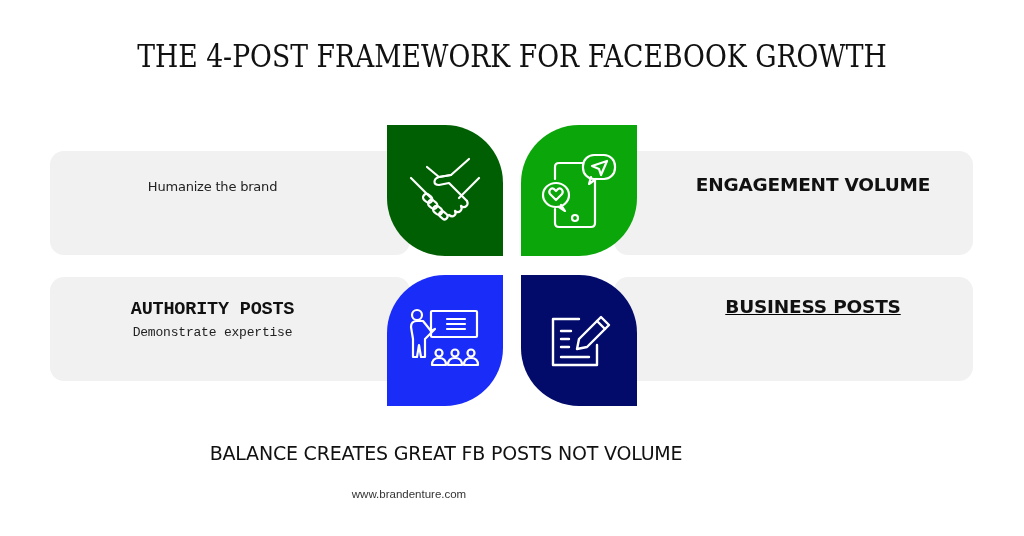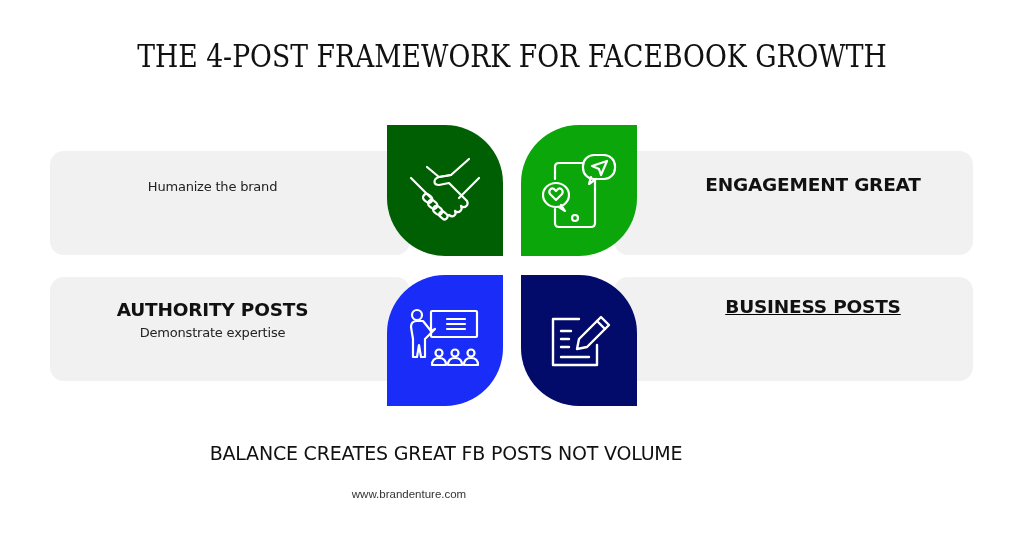"ENGAGEMENT GREAT" div.h { text: GREAT -> VOLUME }
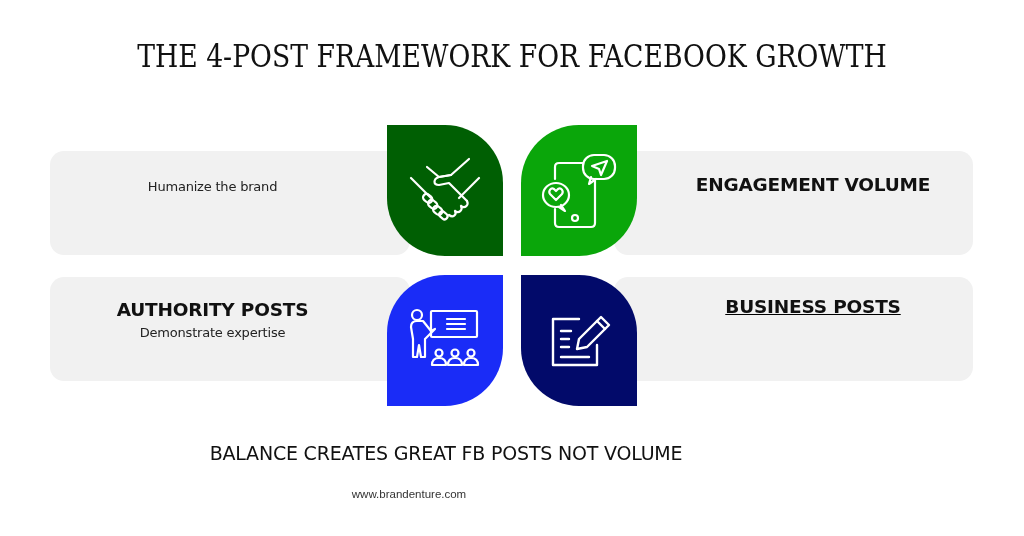"AUTHORITY POSTS" .txt.bl { font-family: none -> Liberation Mono, monospace }
